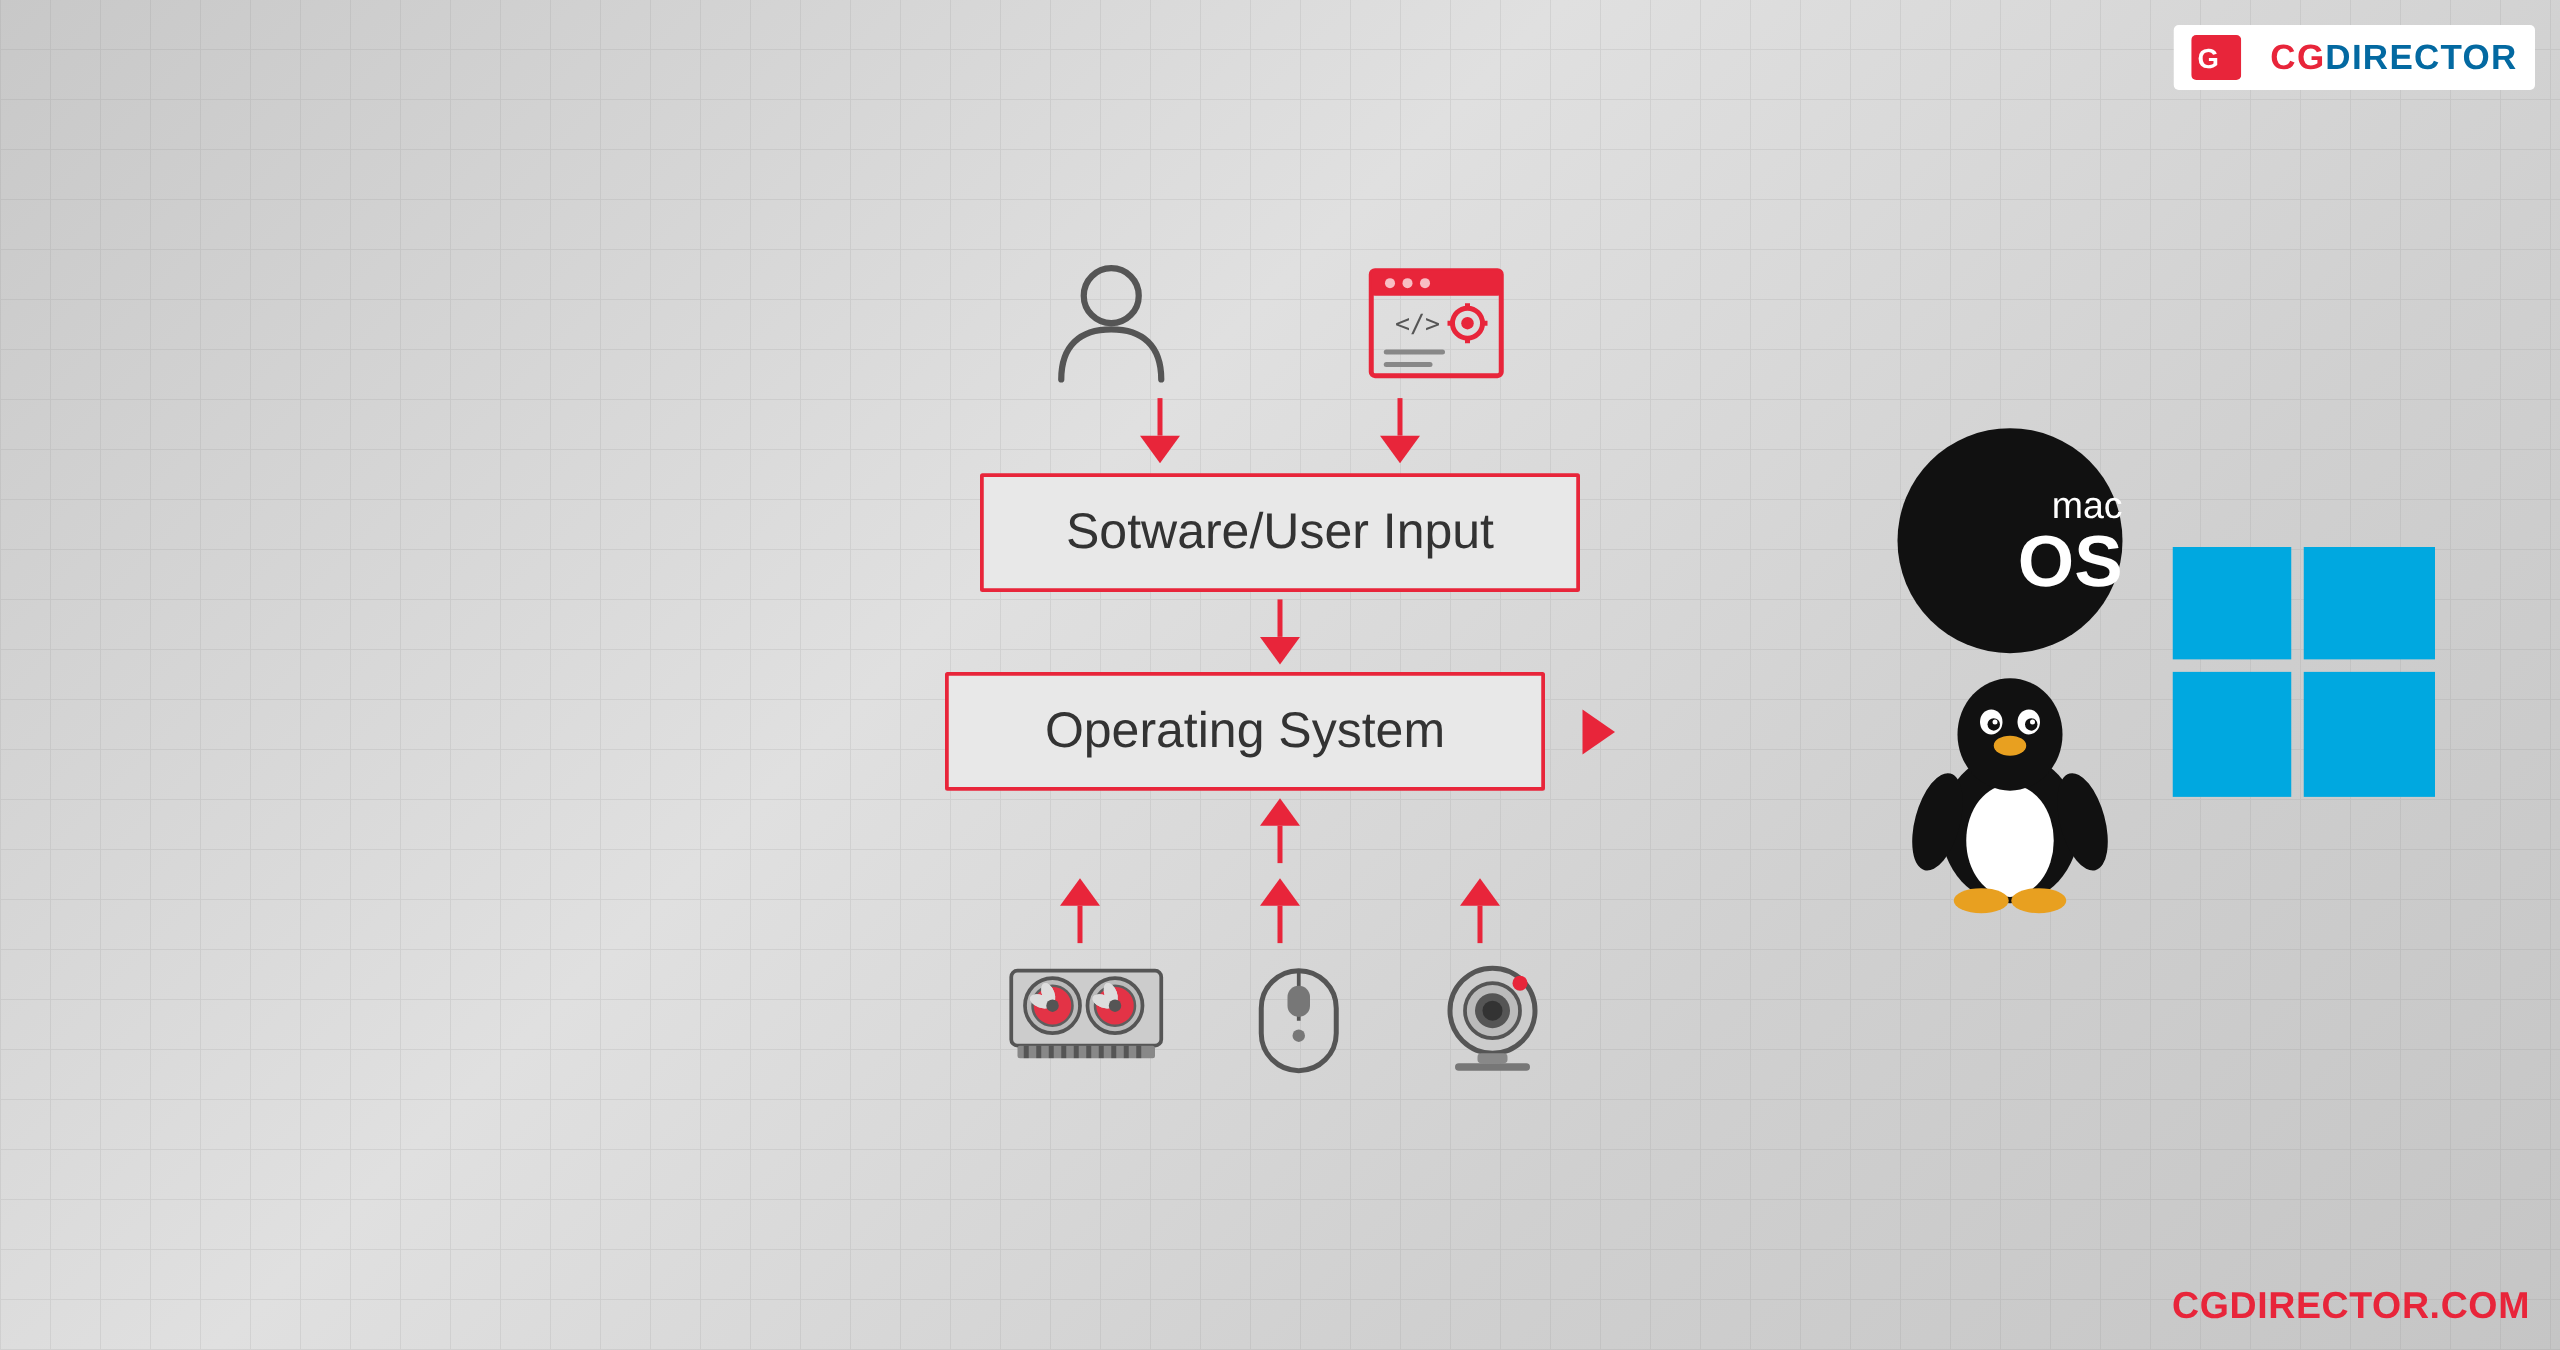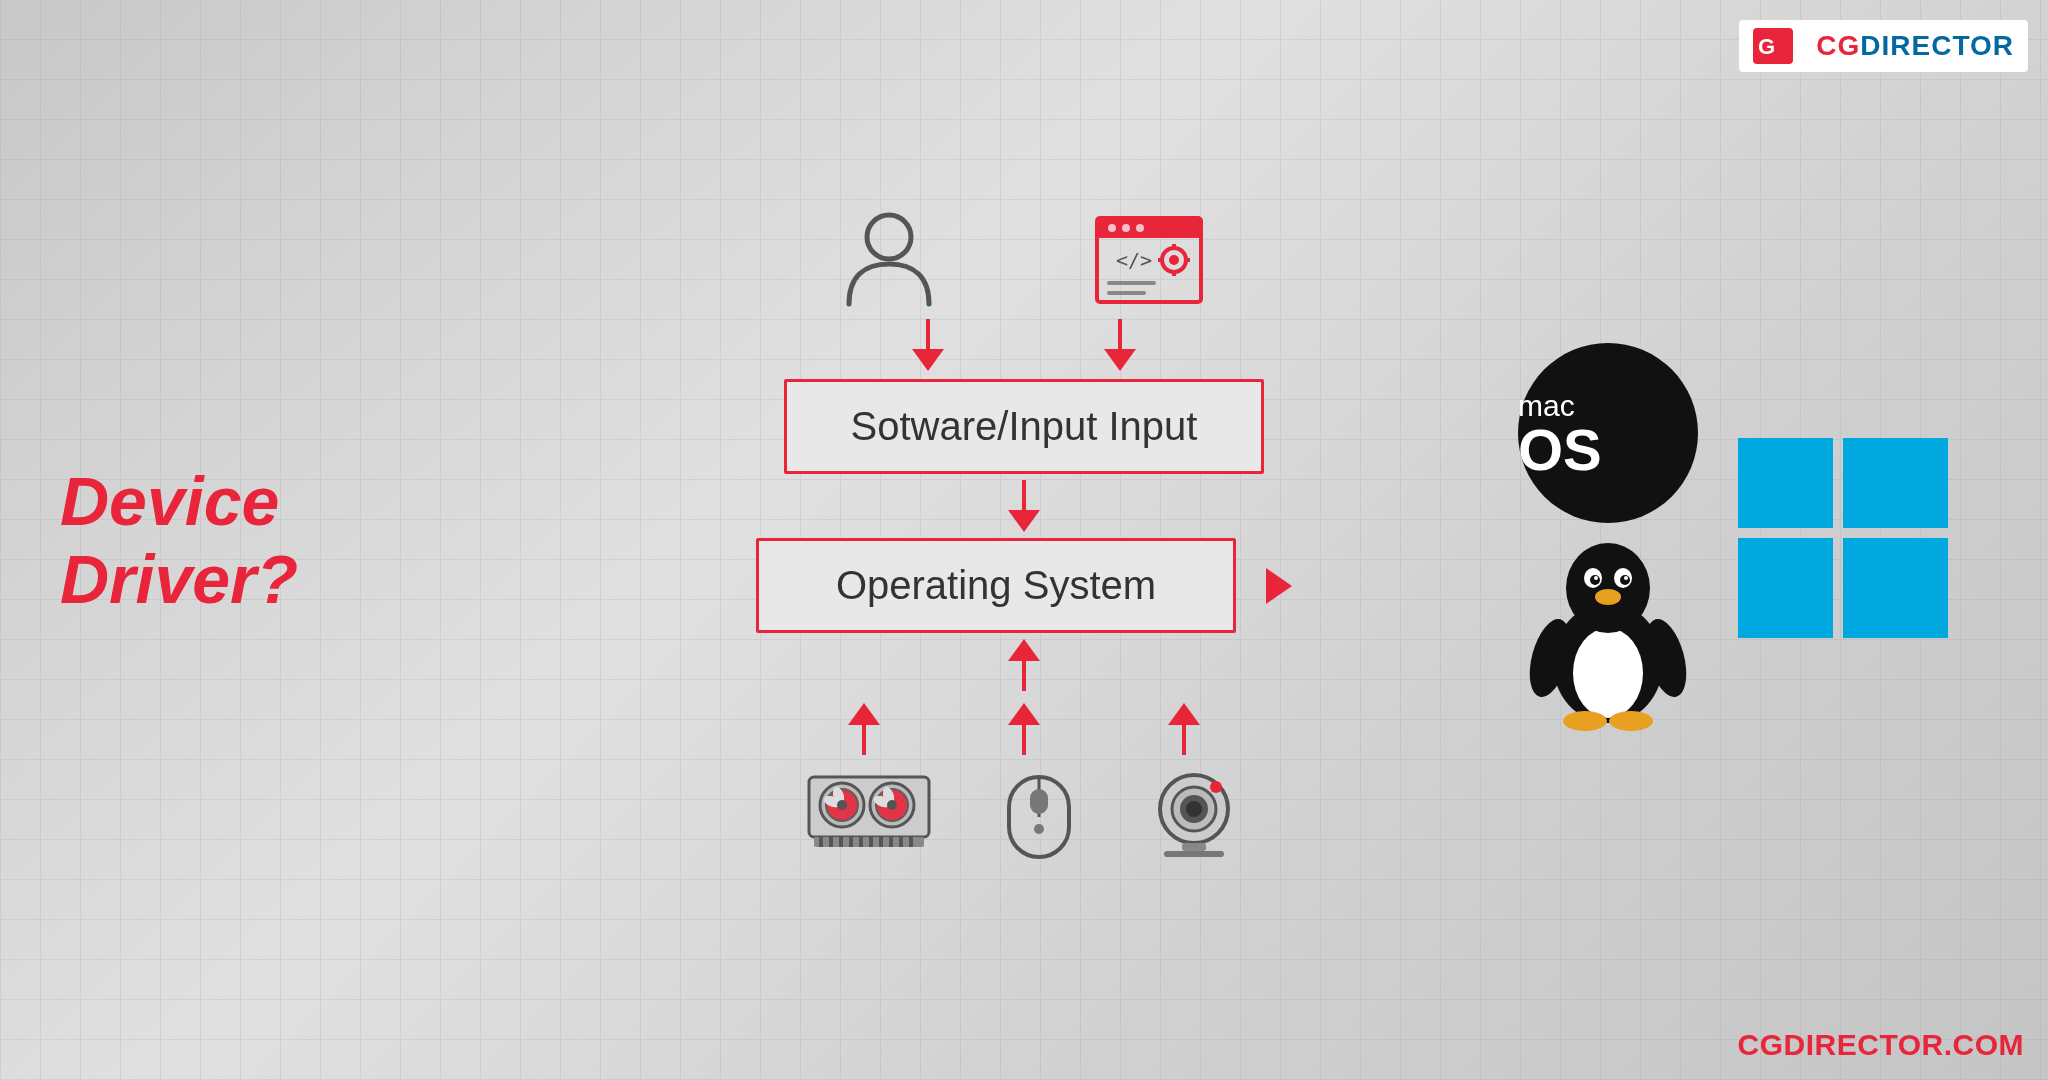"Sotware/Input Input" span { text: Sotware/Input -> Sotware/User }
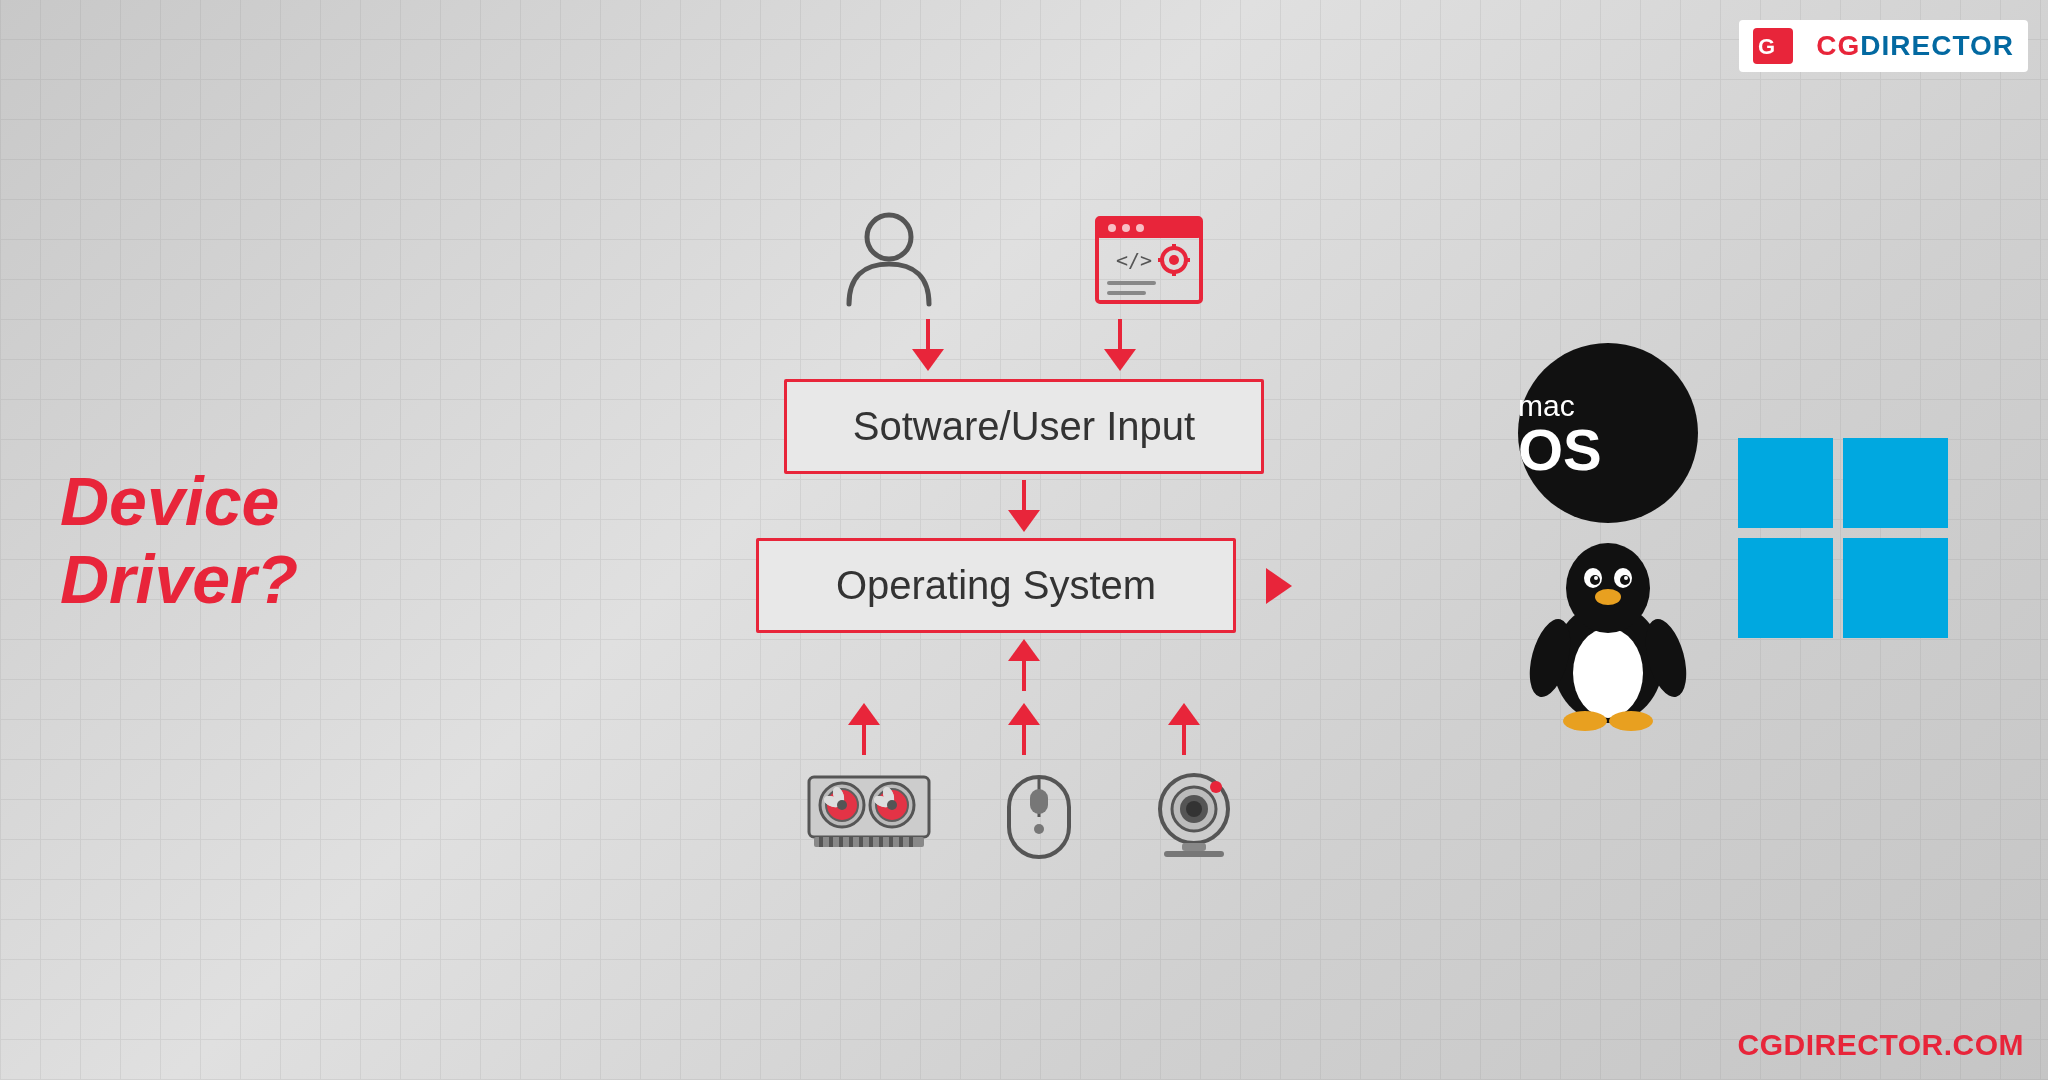"mac" .macos-badge { align-items: flex-start -> flex-end }
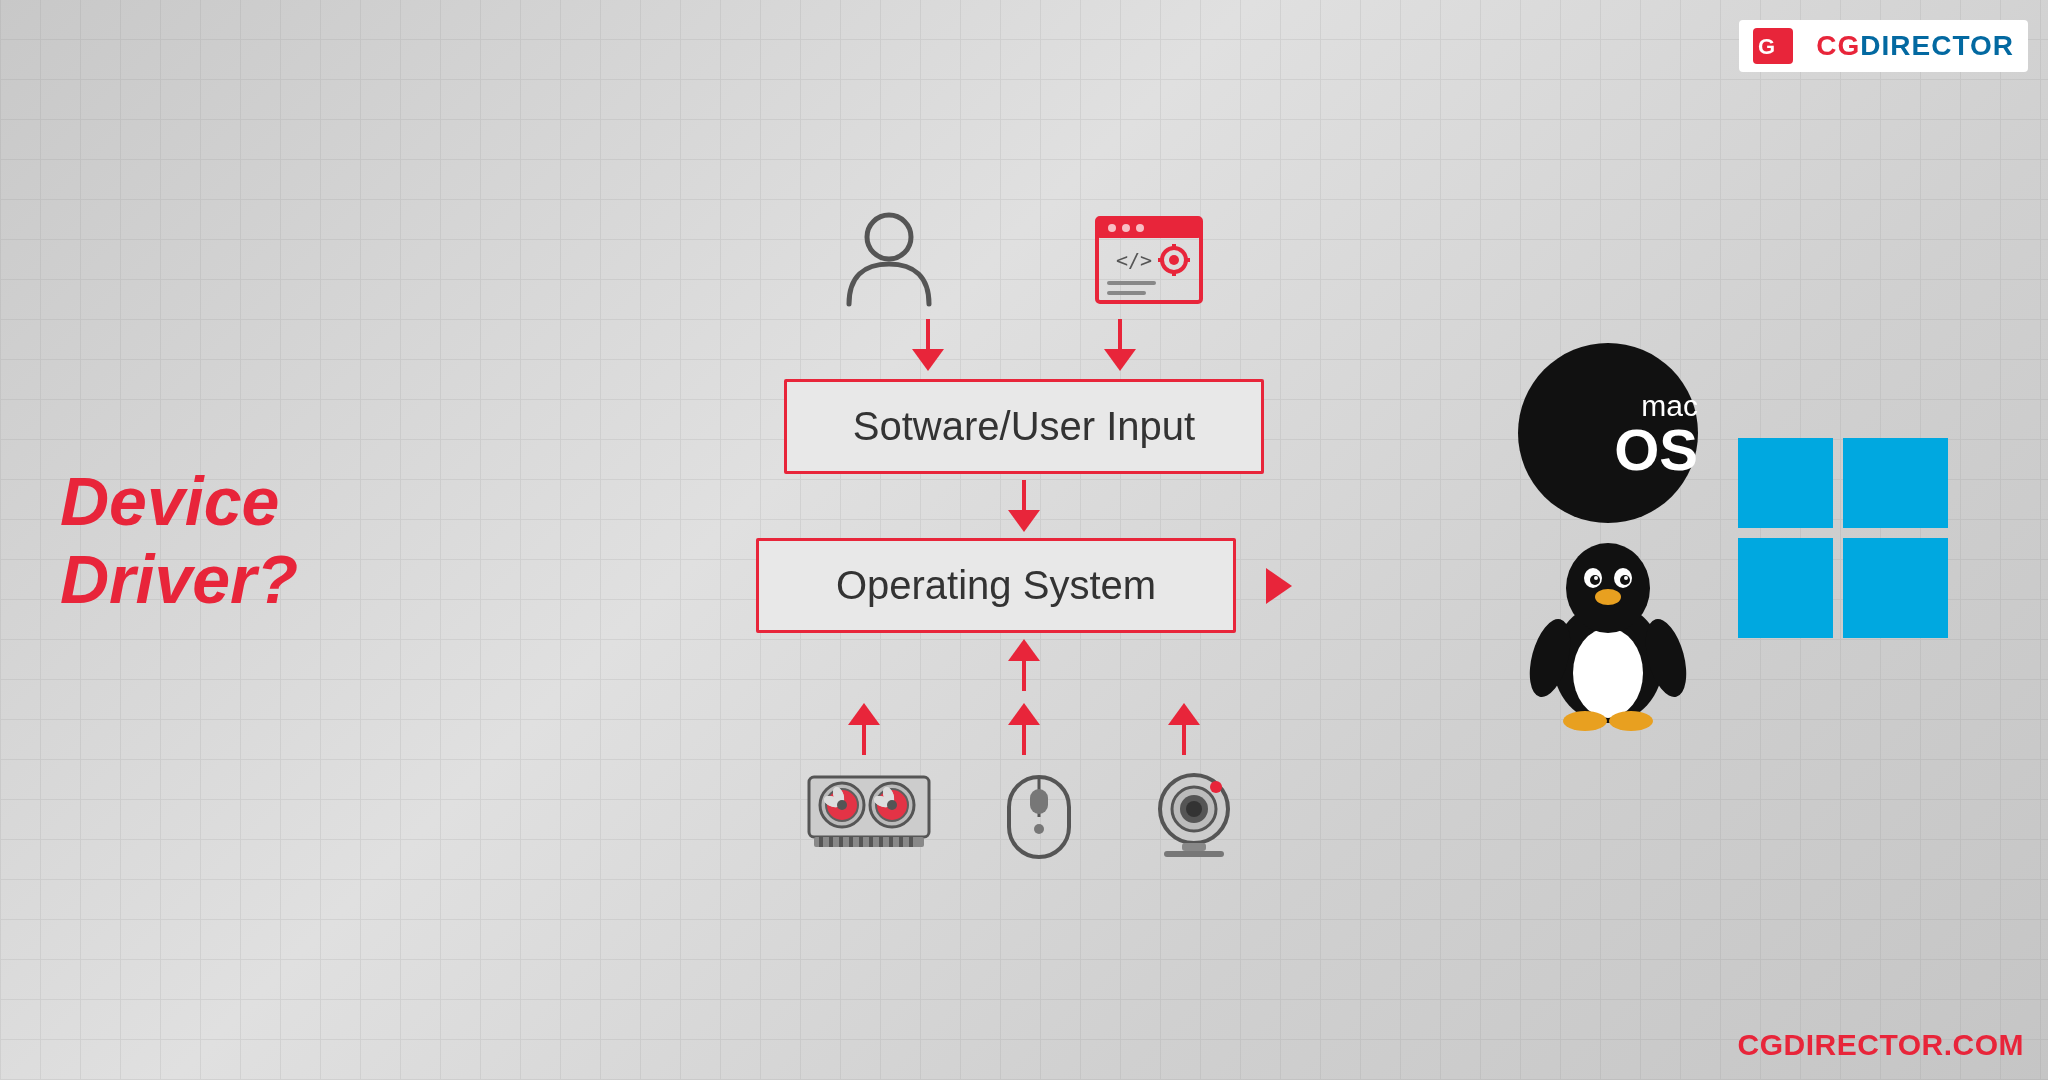"Device Driver?" div { html: <div>Device Driver?</div> -> none }
